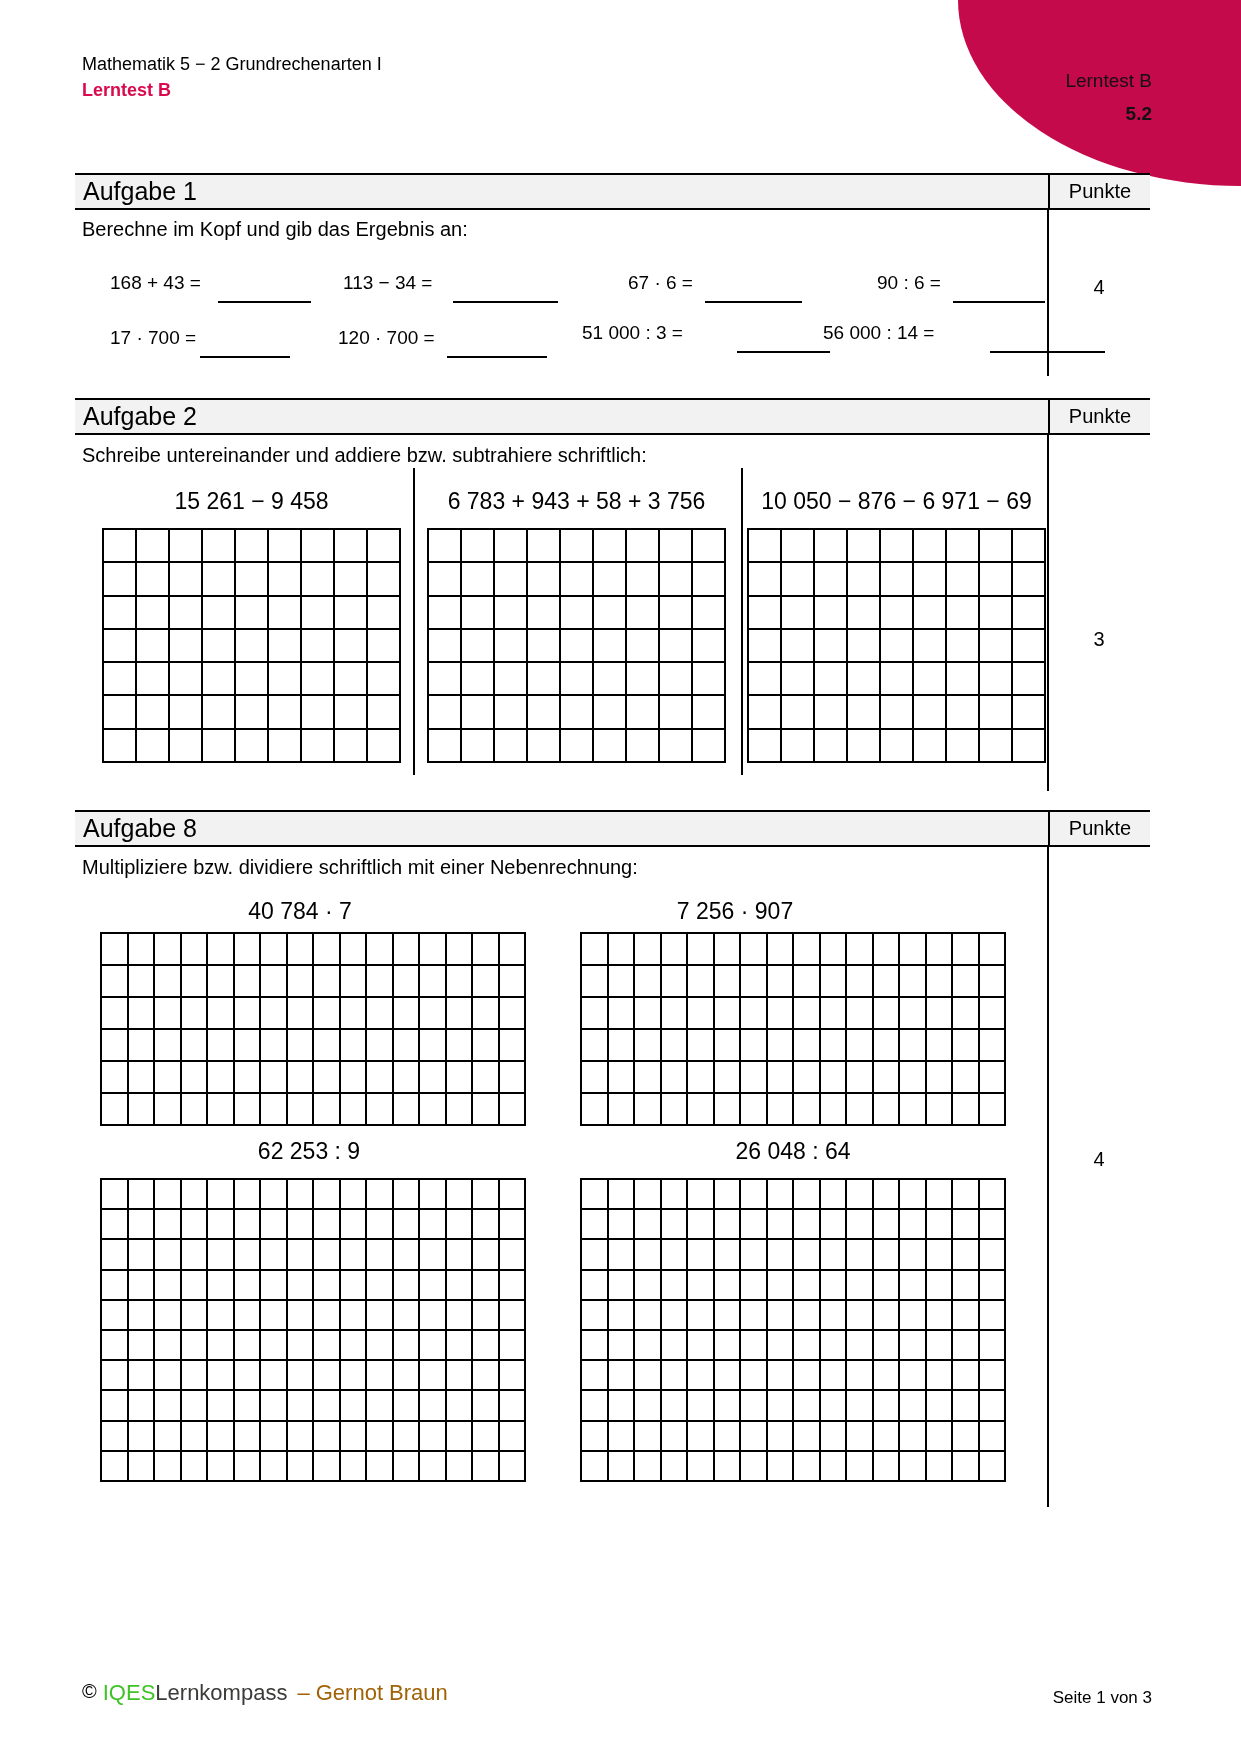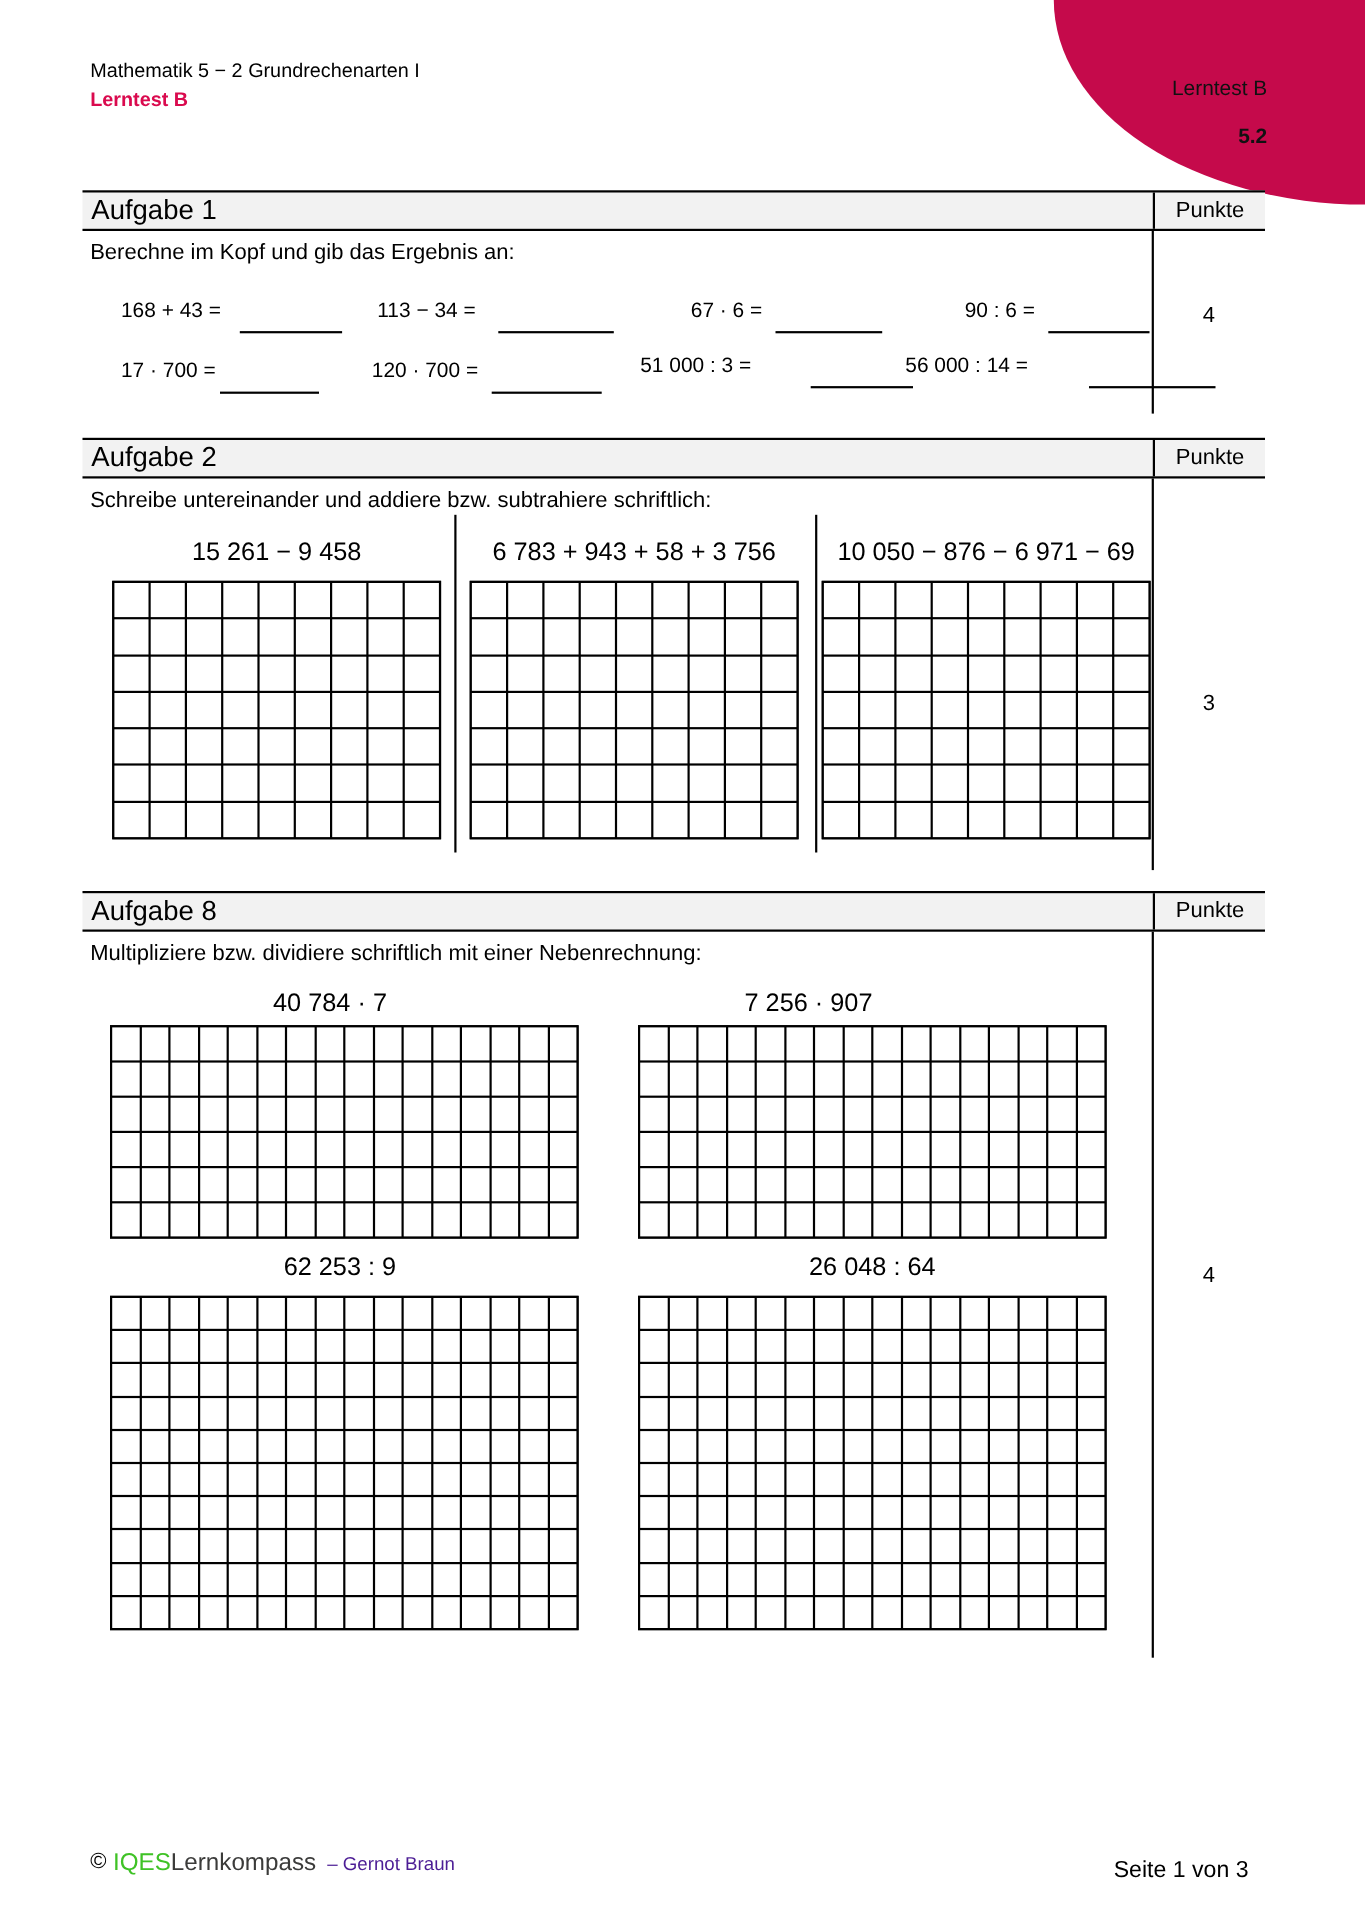"5.2" .corner-code { margin-top: 22px -> 11px }
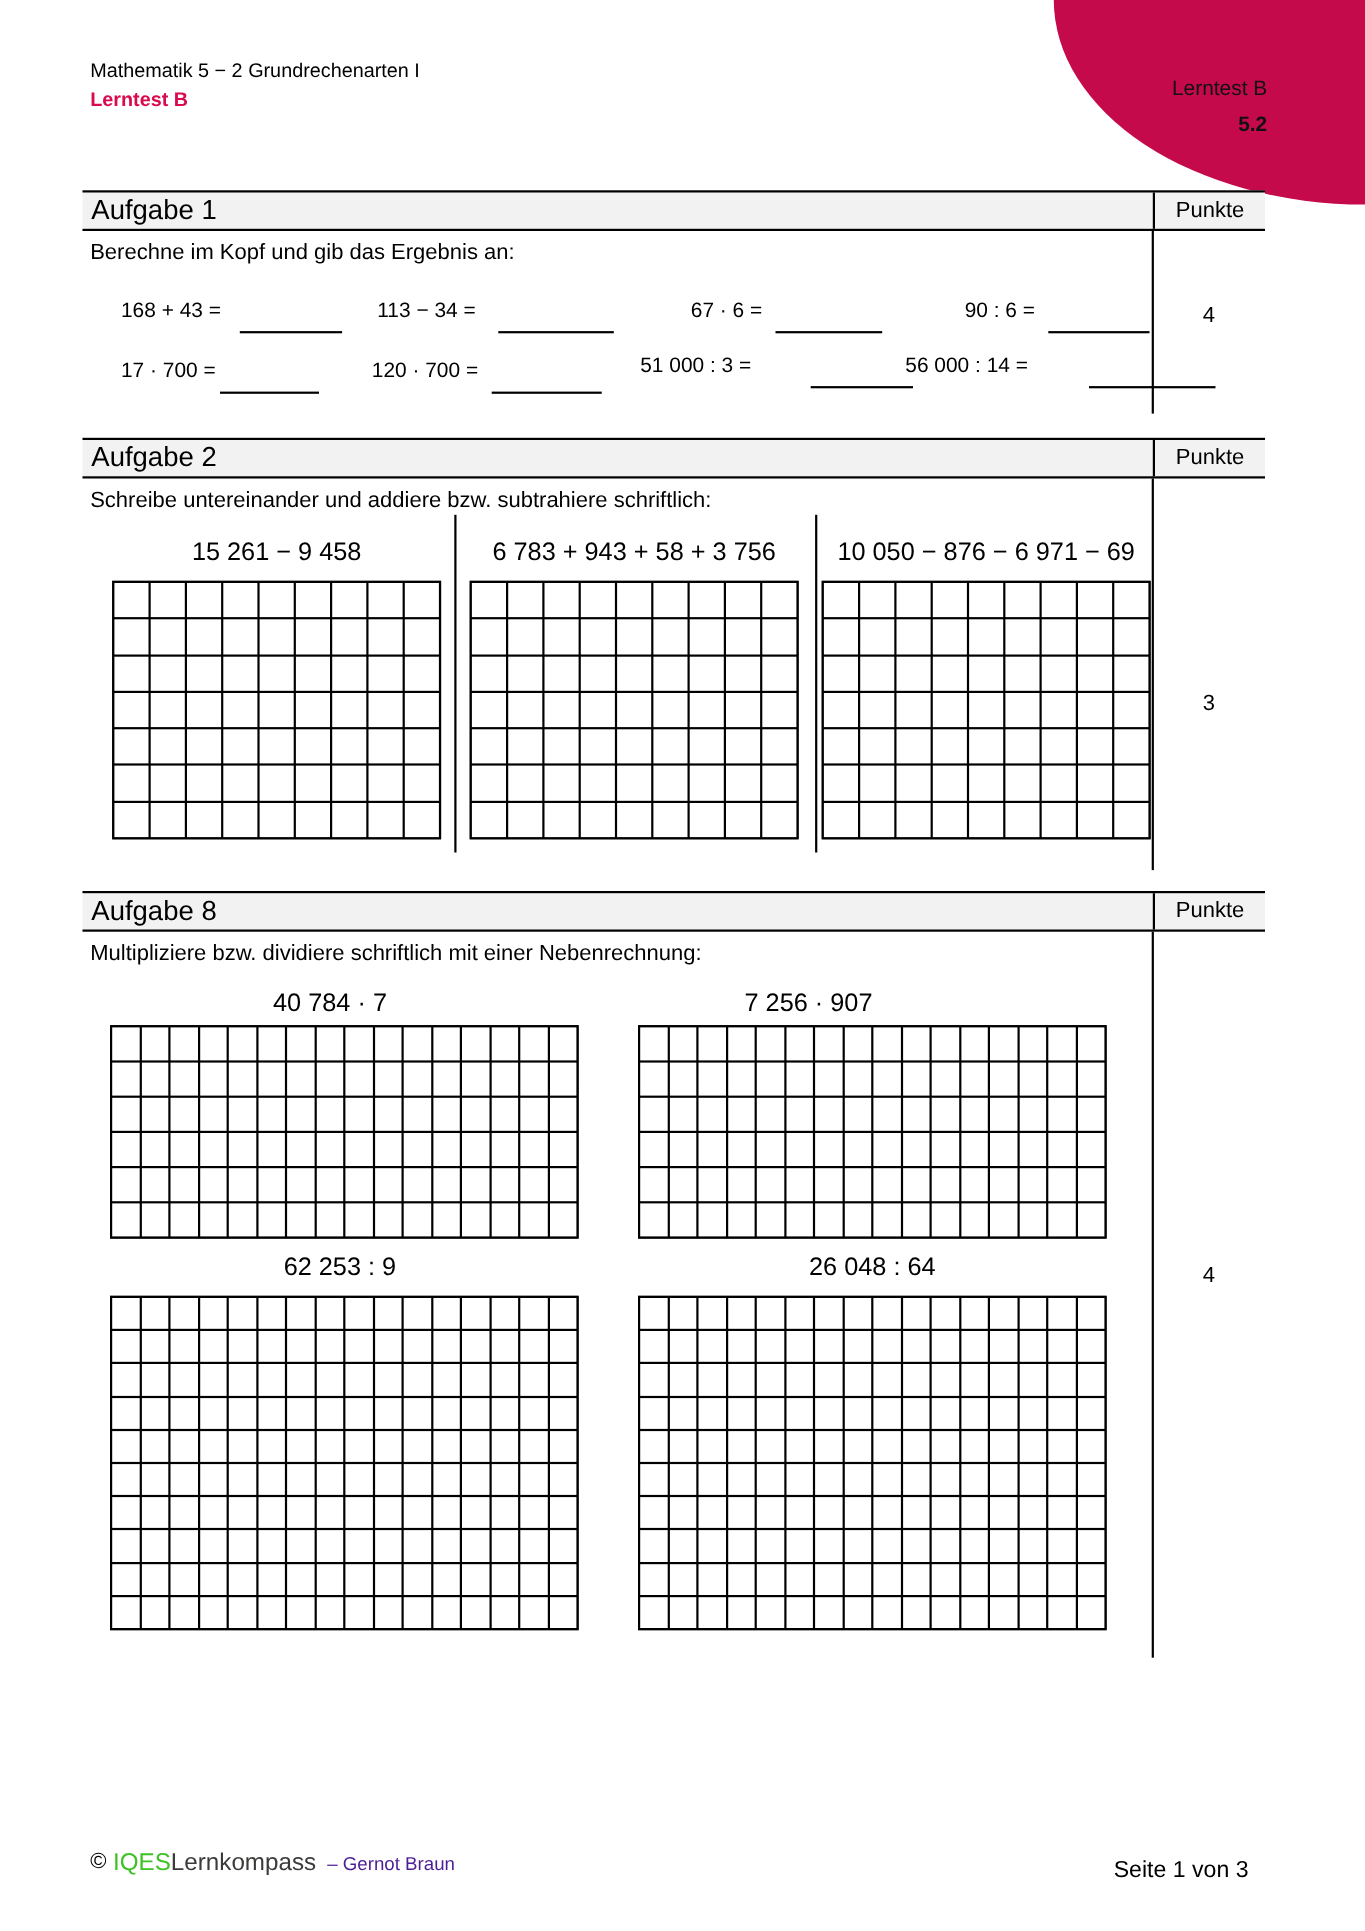"– Gernot Braun" .f-author { color: #4c1d95 -> #a16207; font-size: 17px -> 22px }
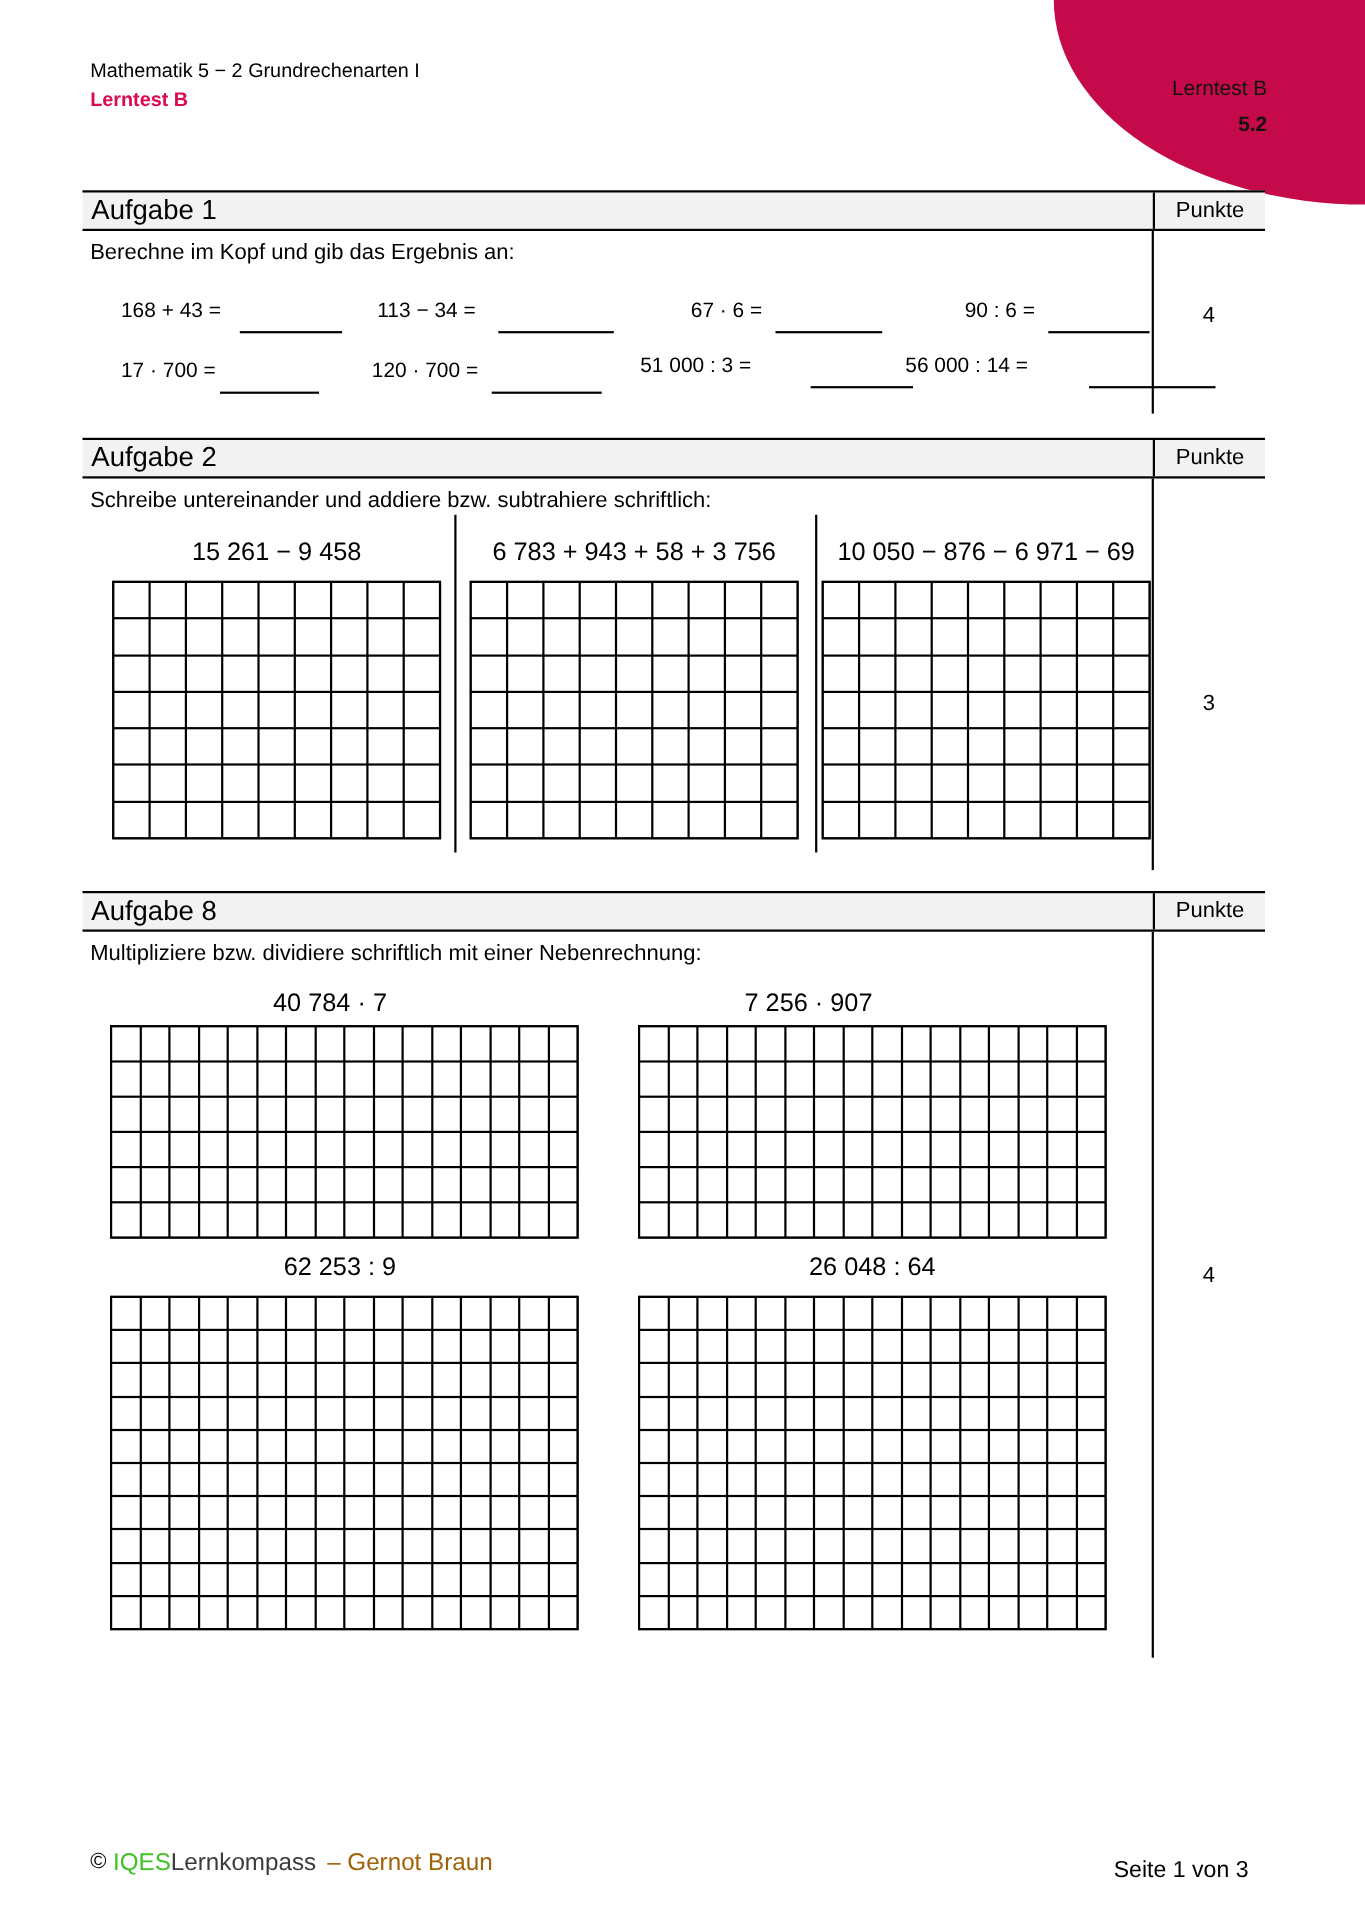"Seite 1 von 3" .footer-page { font-size: 21px -> 17px; right: 106px -> 89px }
